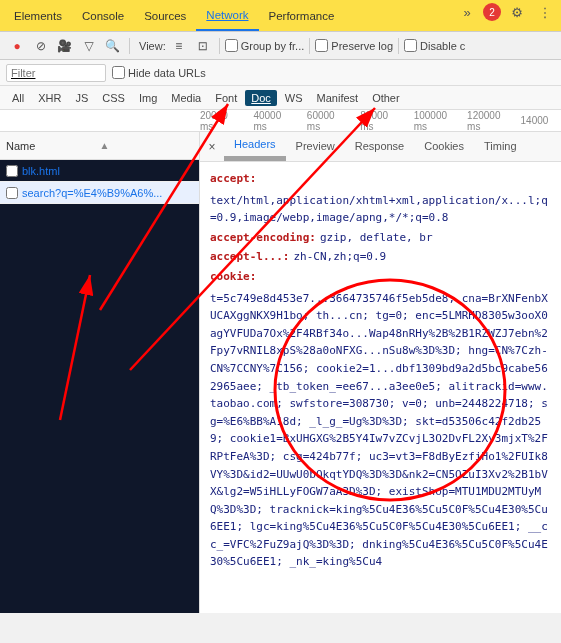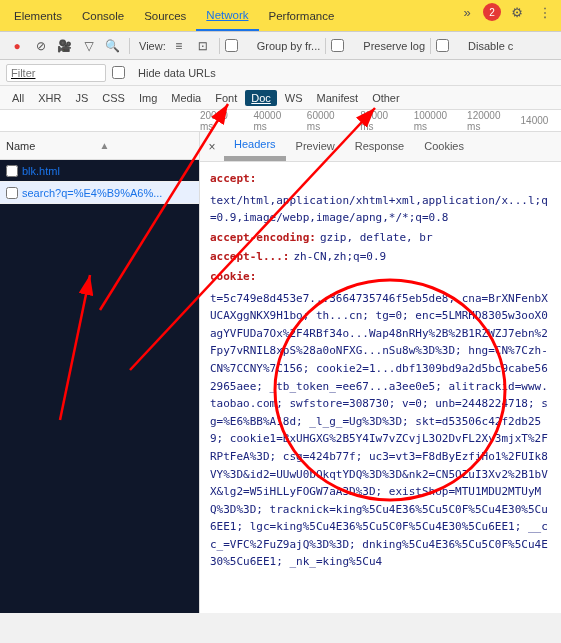"Group by fr..." .toolbar-checkbox { gap: 19px -> 3px }
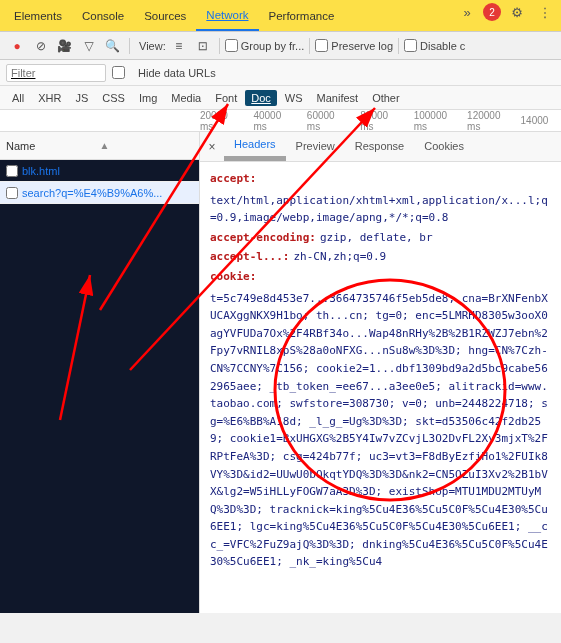"Hide data URLs" .filter-checkbox { gap: 13px -> 3px }
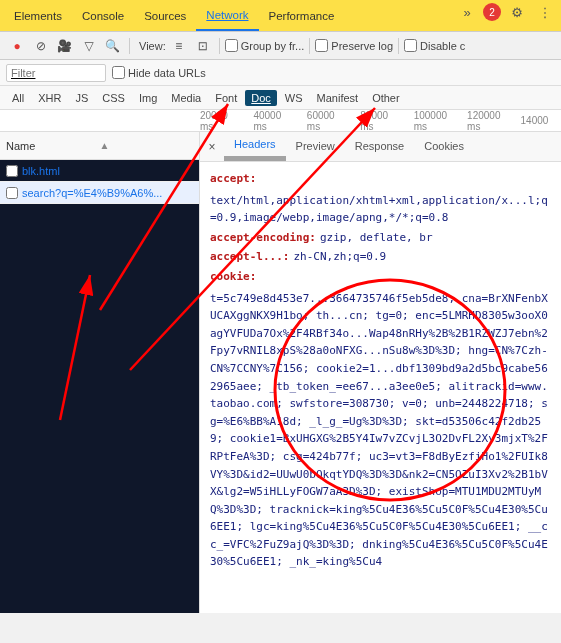"Timing" div.detail-tab { html: none -> <div>Timing</div> }
